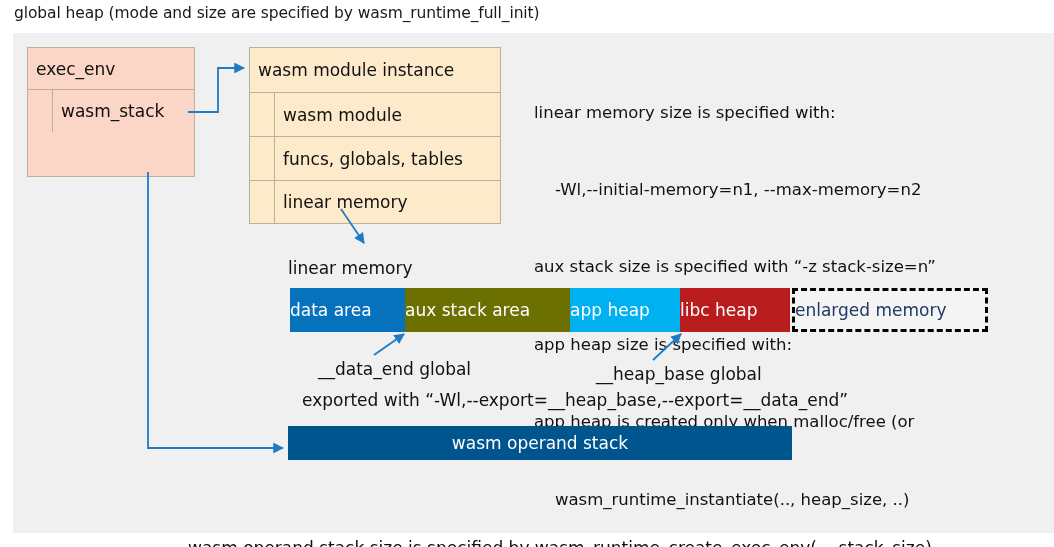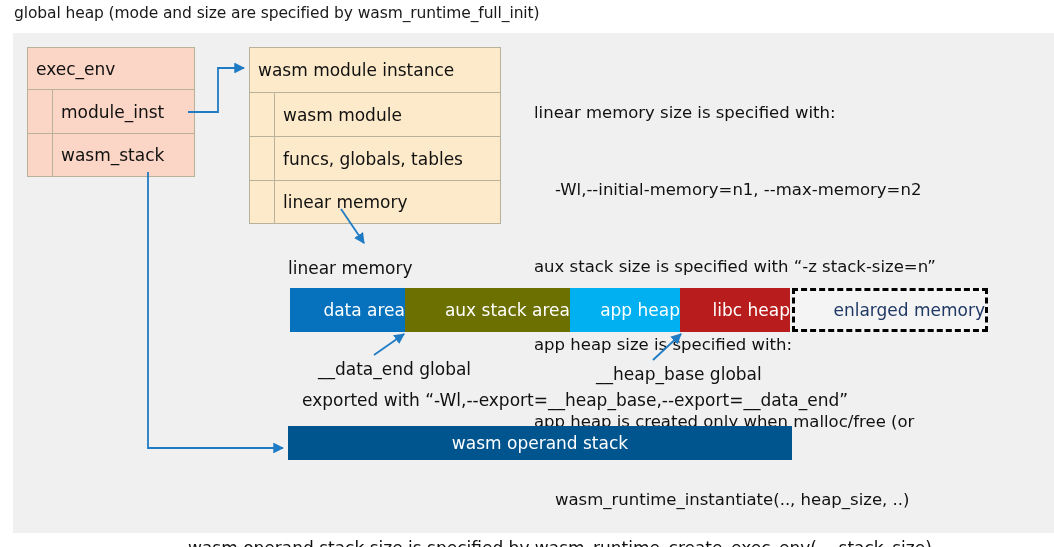"module_inst" div.row { html: <div> <span></span> <span>module_inst</span> </div> -> none }
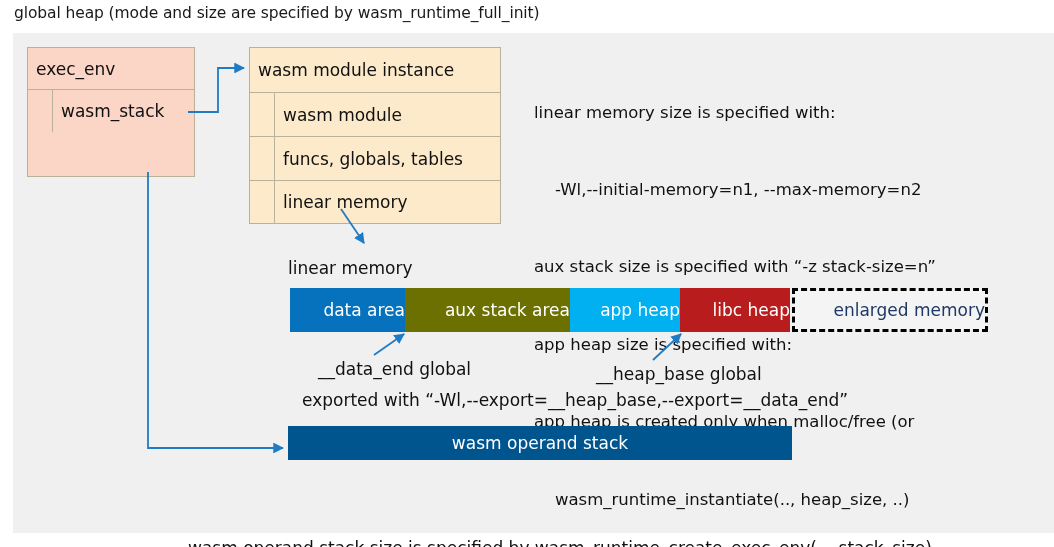"data area" .seg { justify-content: flex-end -> flex-start }
